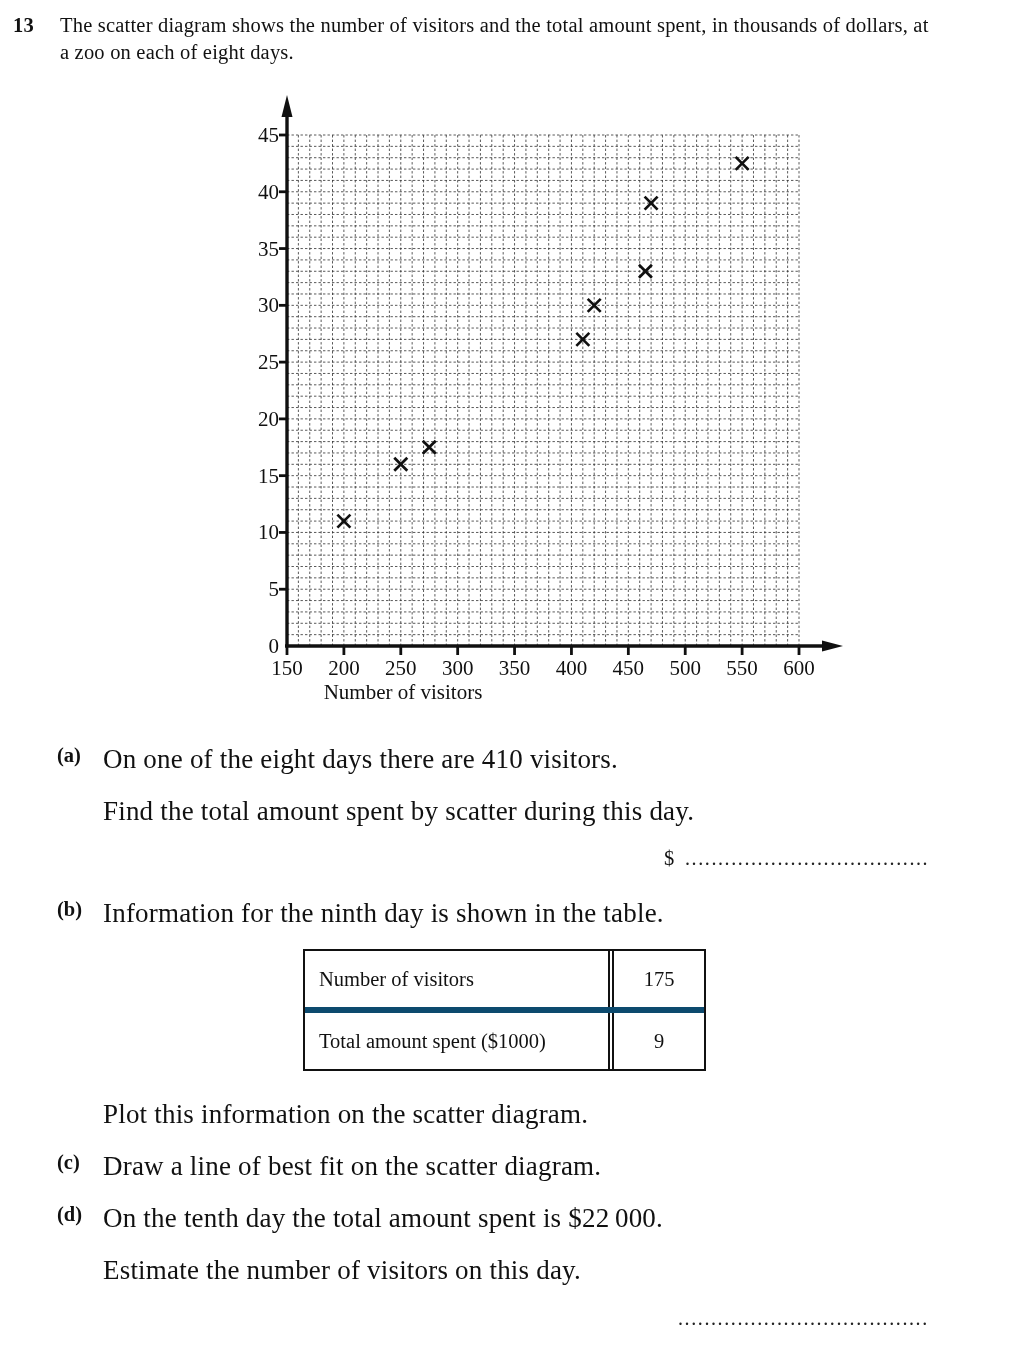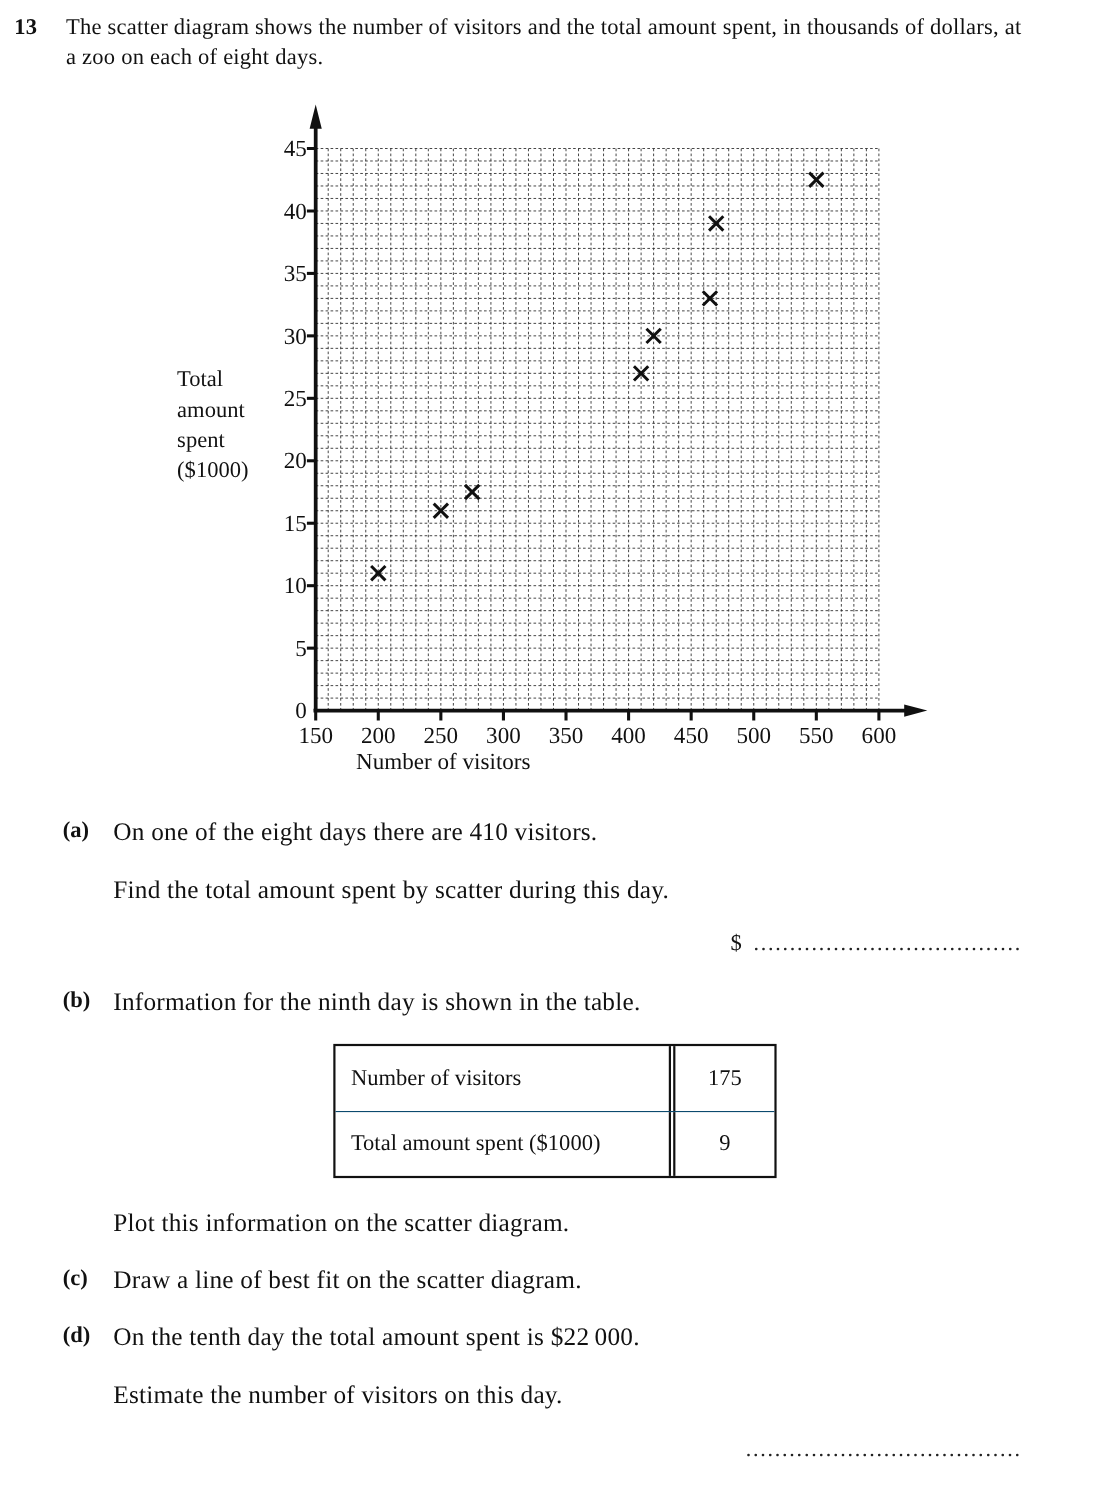"Total" div.ylab { html: <div> <div>Total</div> <div>amount</div> <div>spent</div> <div>($1000)</div> </div> -> none }
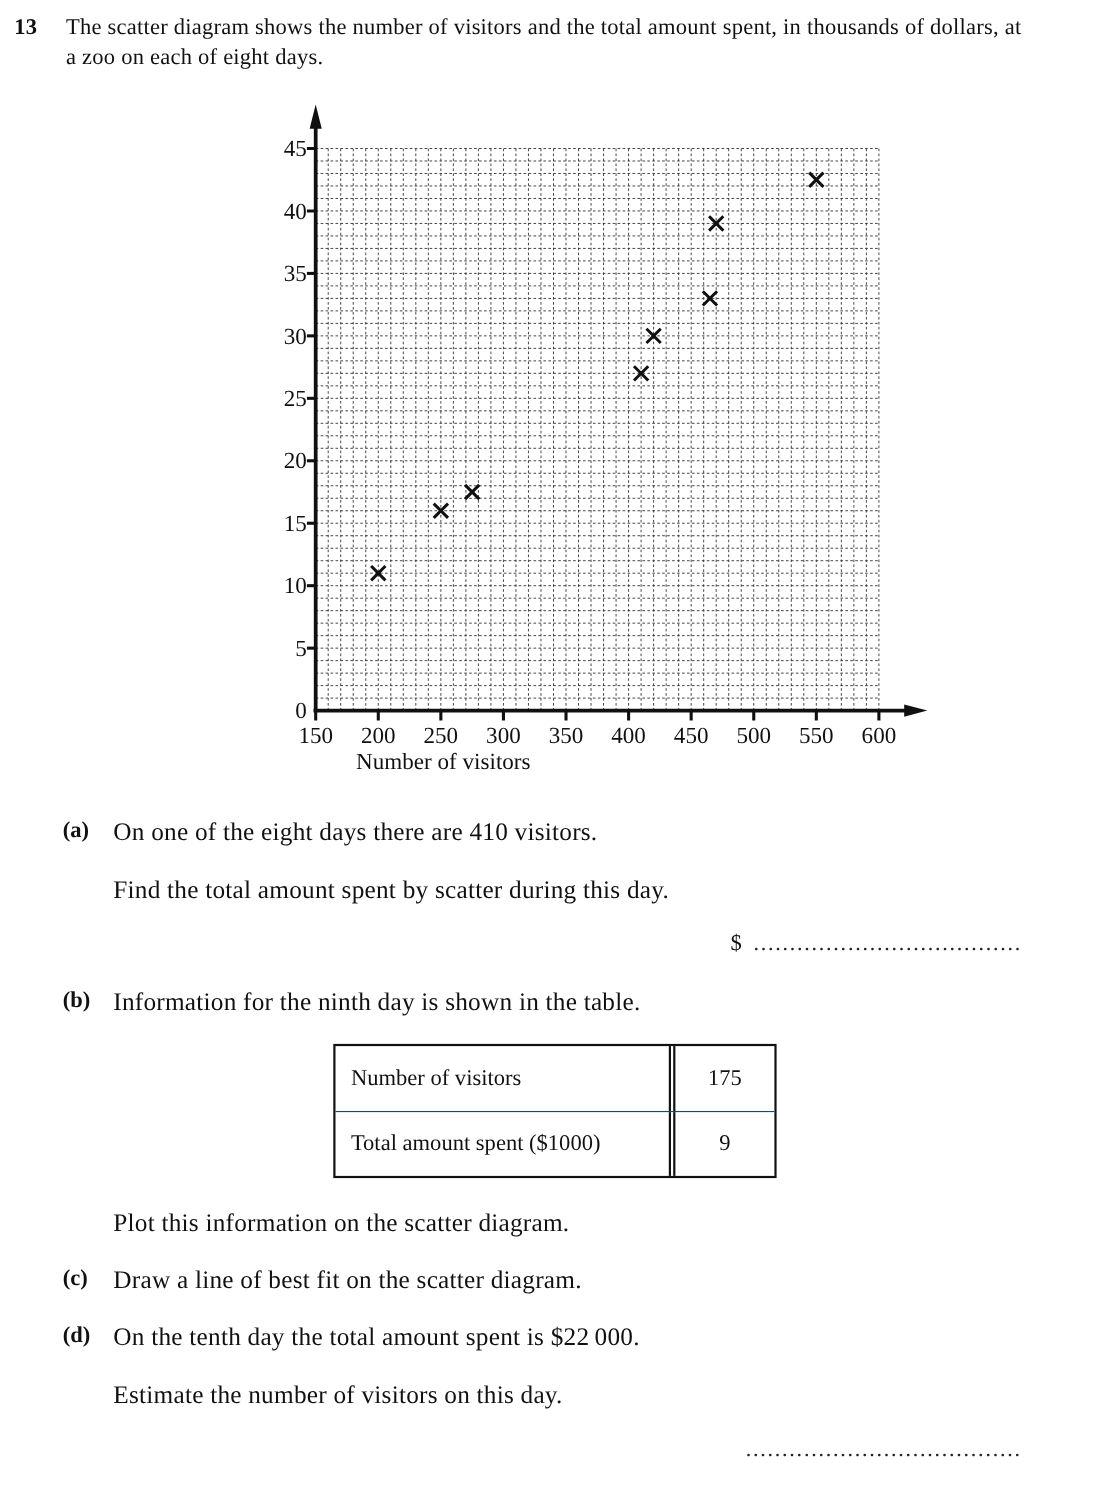"On one of the eight" .ptext { font-size: 23px -> 27px }
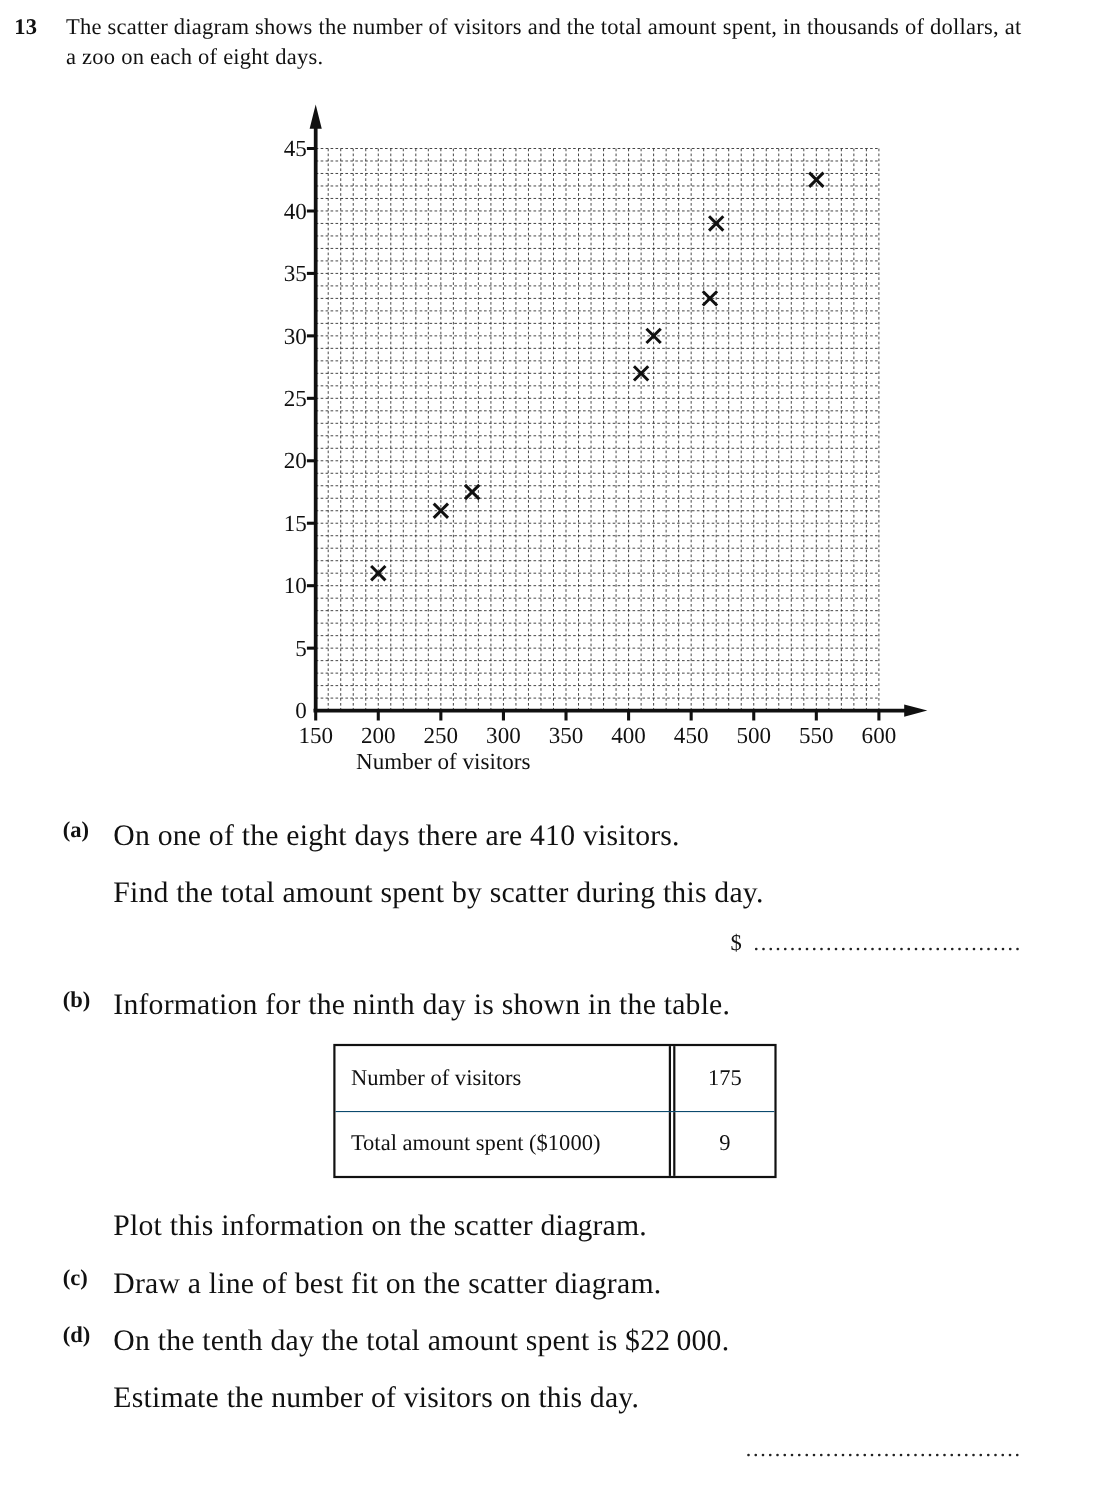"Total amount spent ($1000)" .trow2 { border-top: 1px solid #0c4a6e -> 6px solid #0c4a6e }
